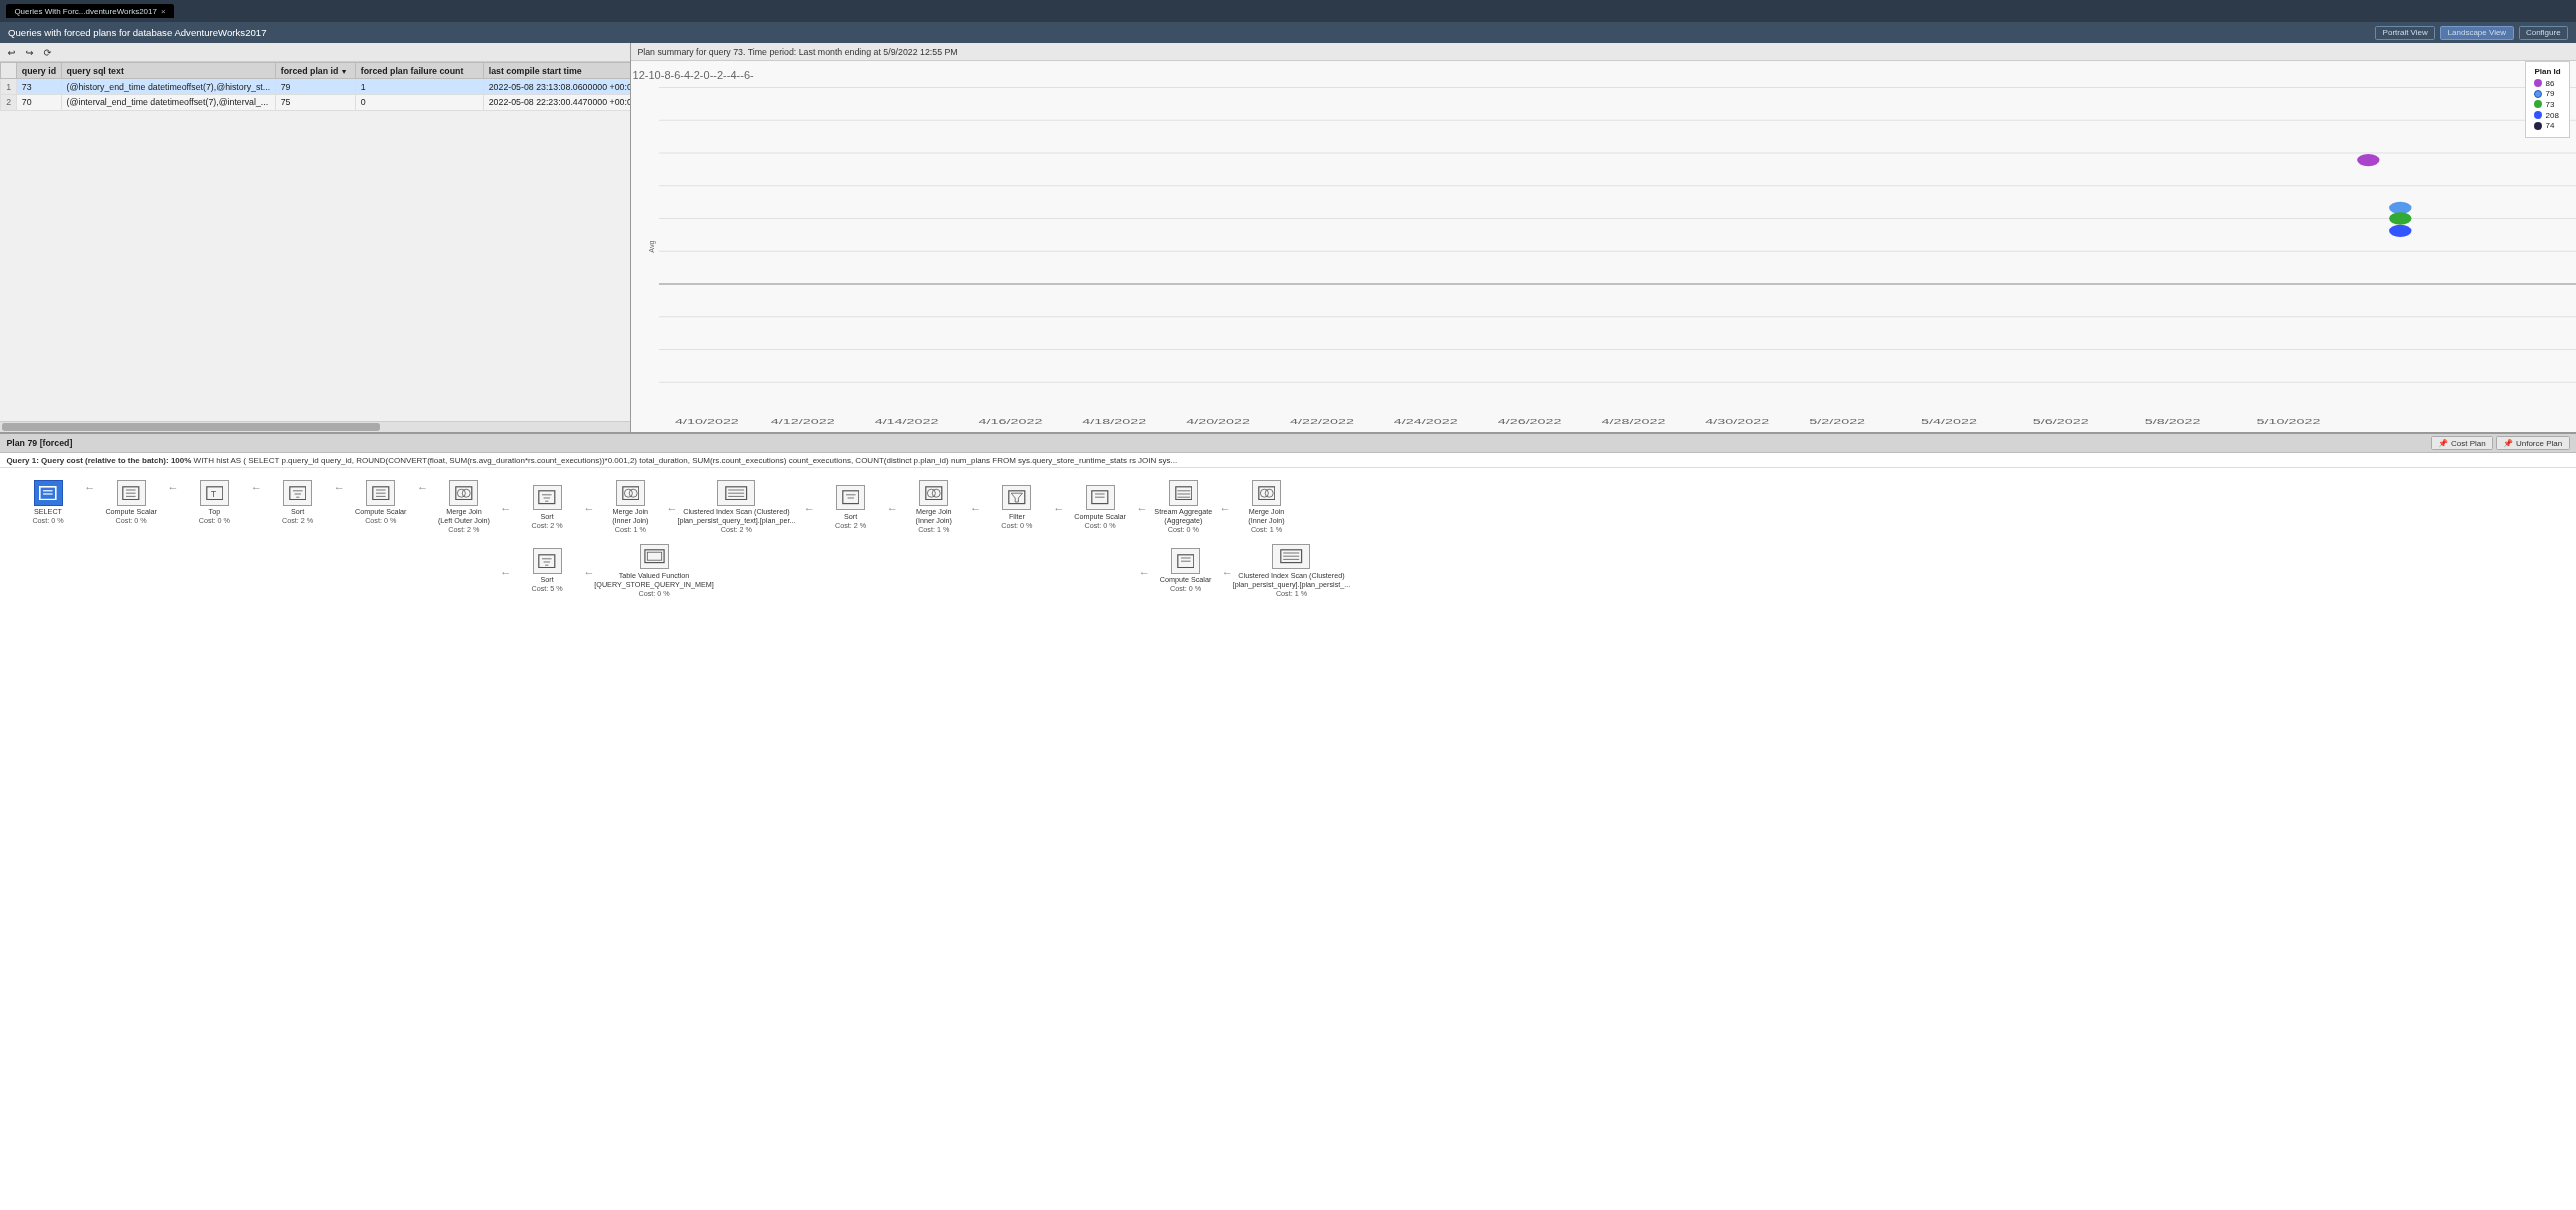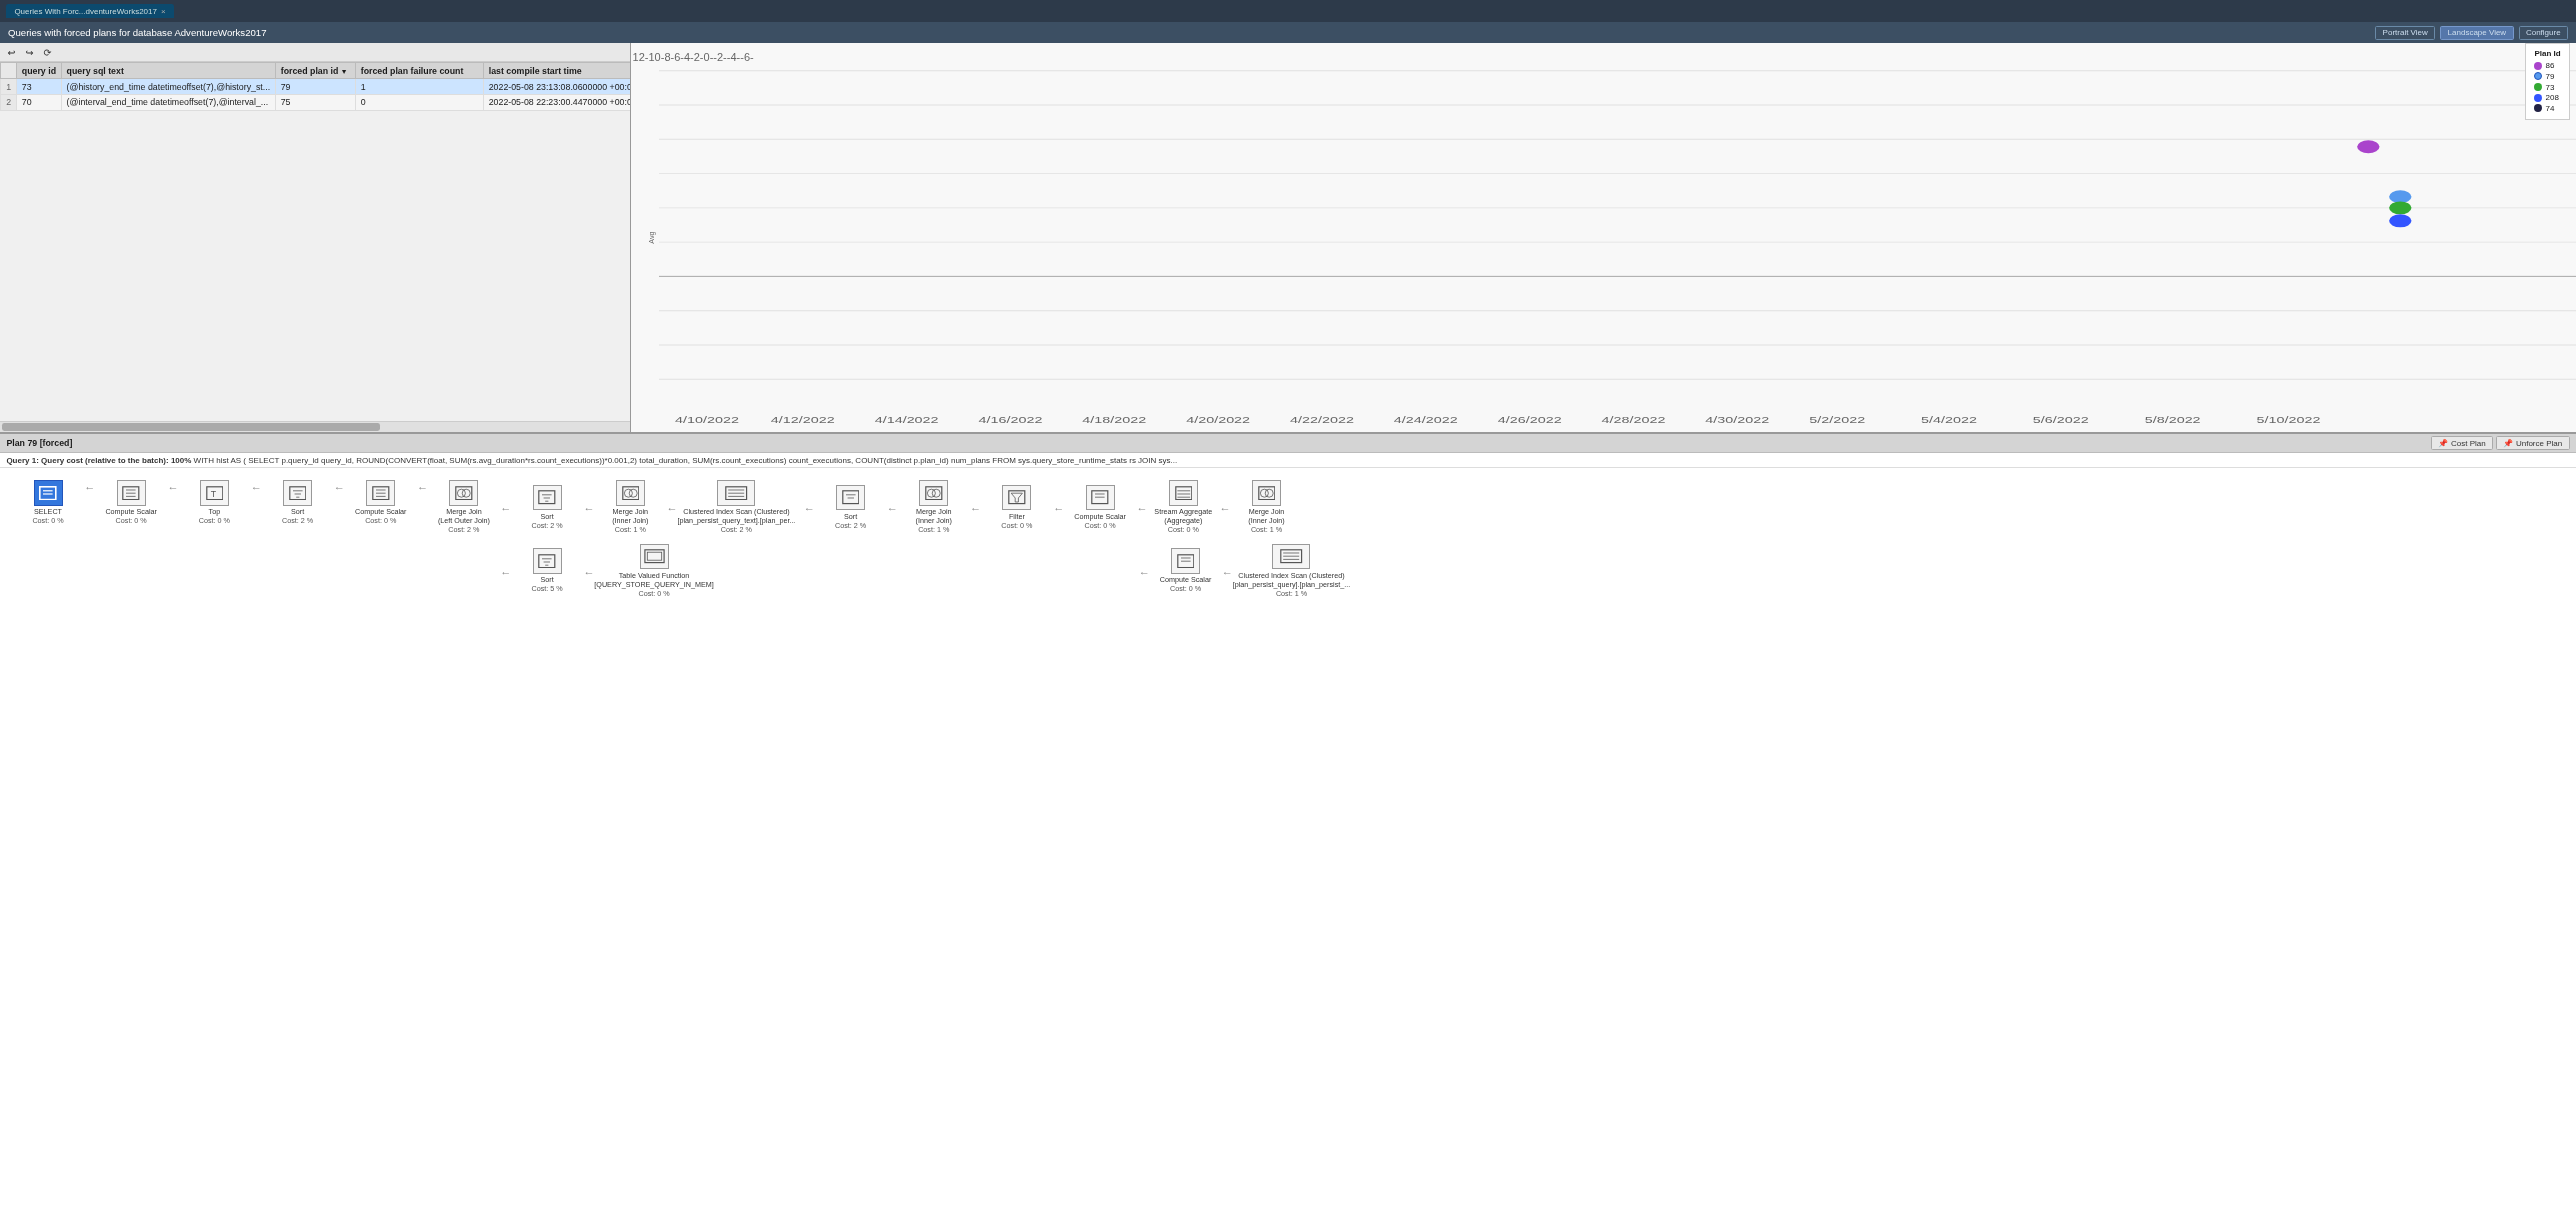"Queries With Forc...dventureWorks2017" .title-bar-tab { background: #0c4a6e -> #000000 }
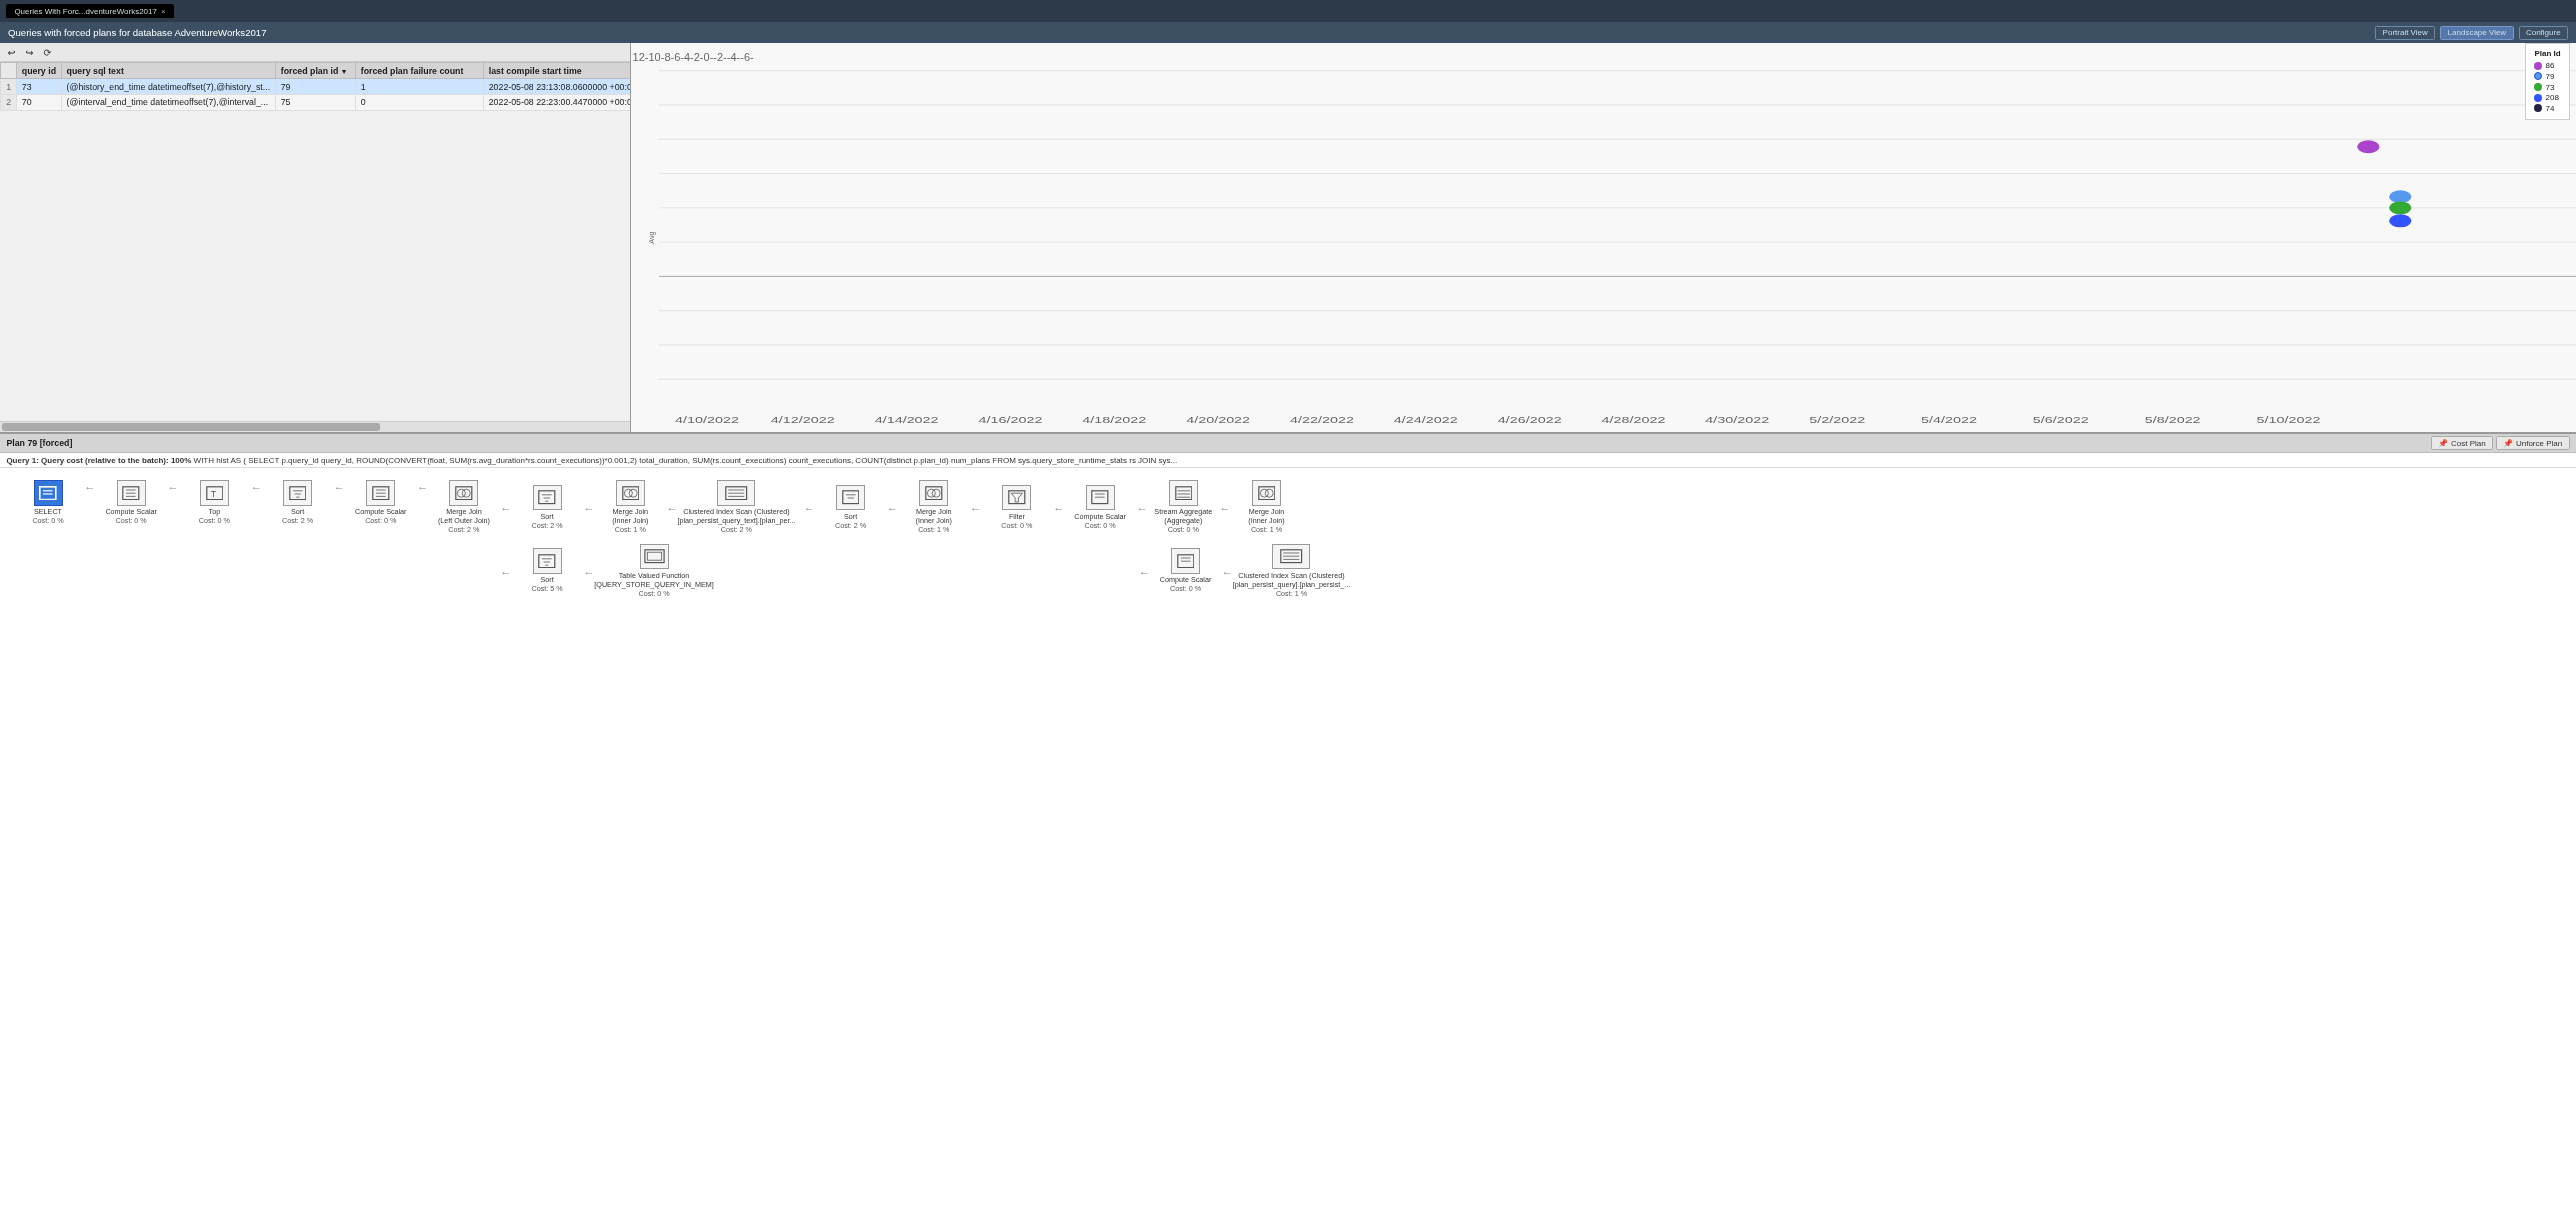"Plan summary for query 73." div.chart-title { html: none -> <div>Plan summary for query 73. Time period: Last month ending at 5/9/2022 12:55 PM</div> }
